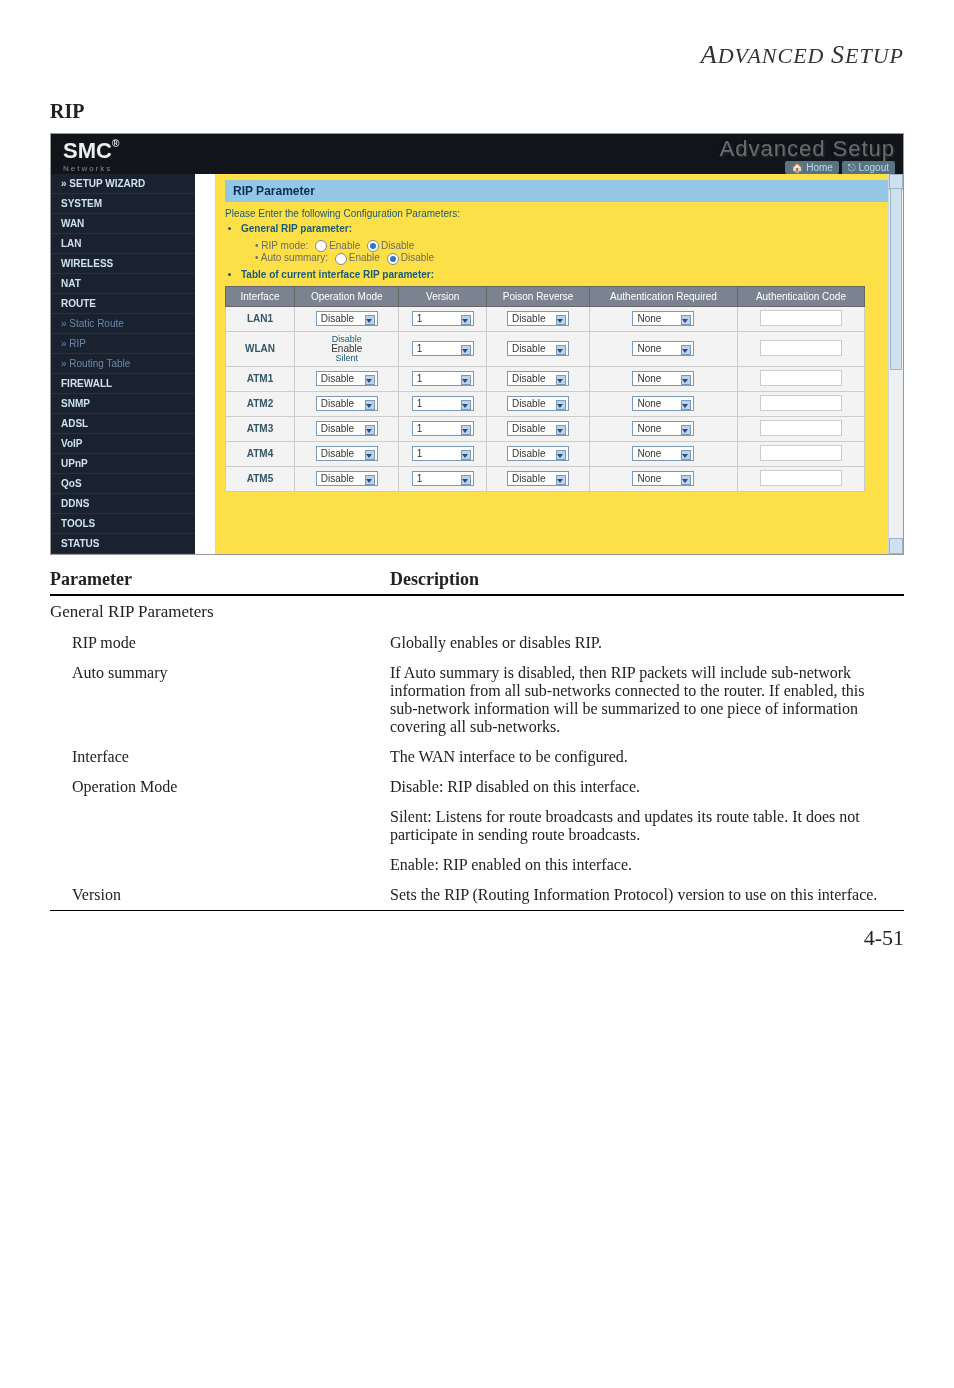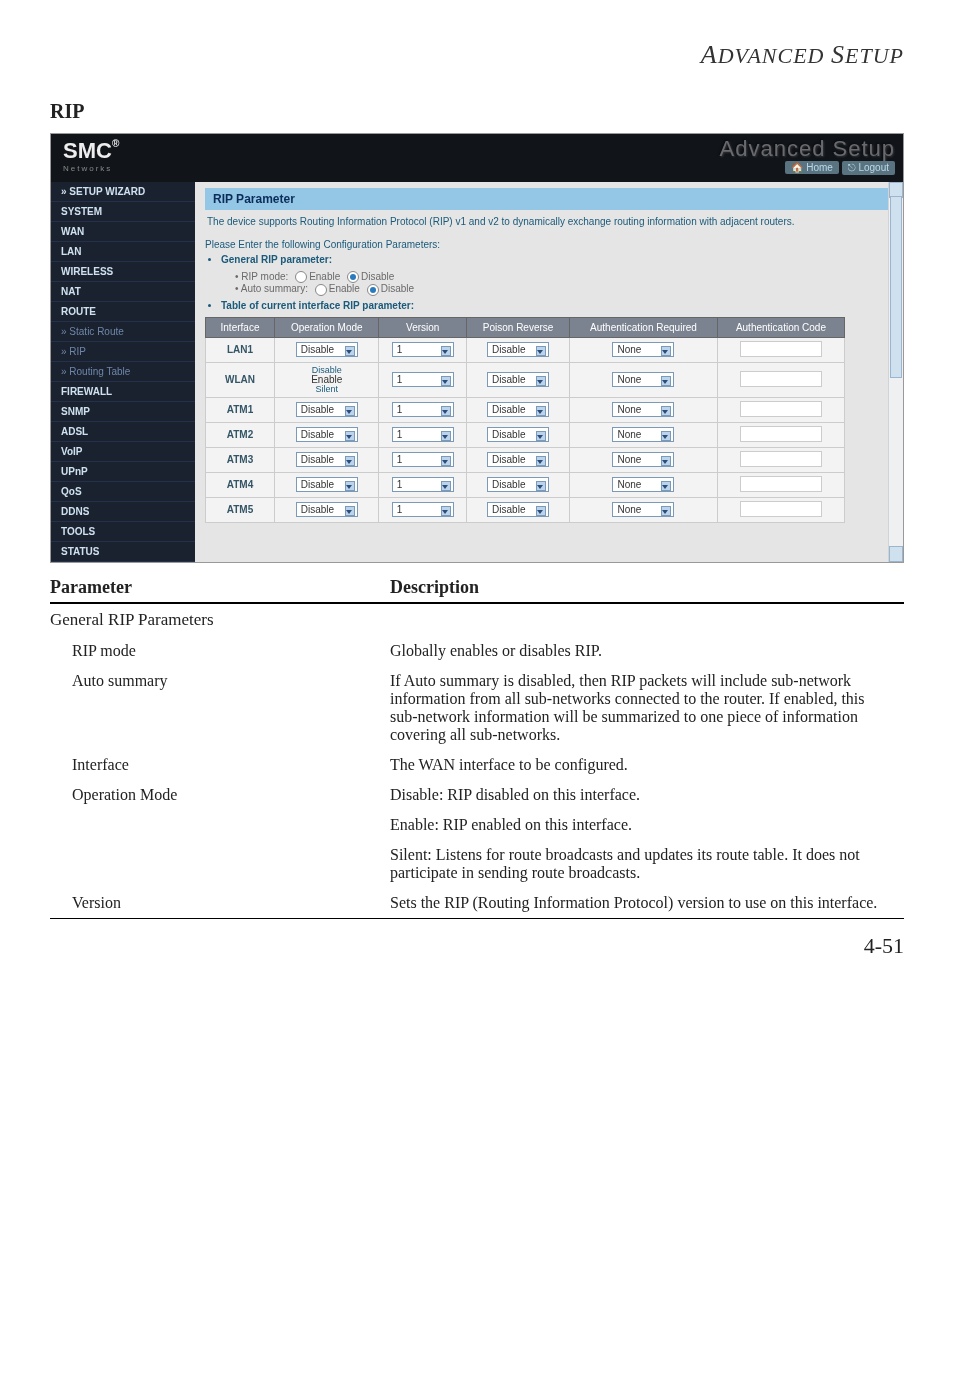"SMC®" .topbar { height: 48px -> 40px }
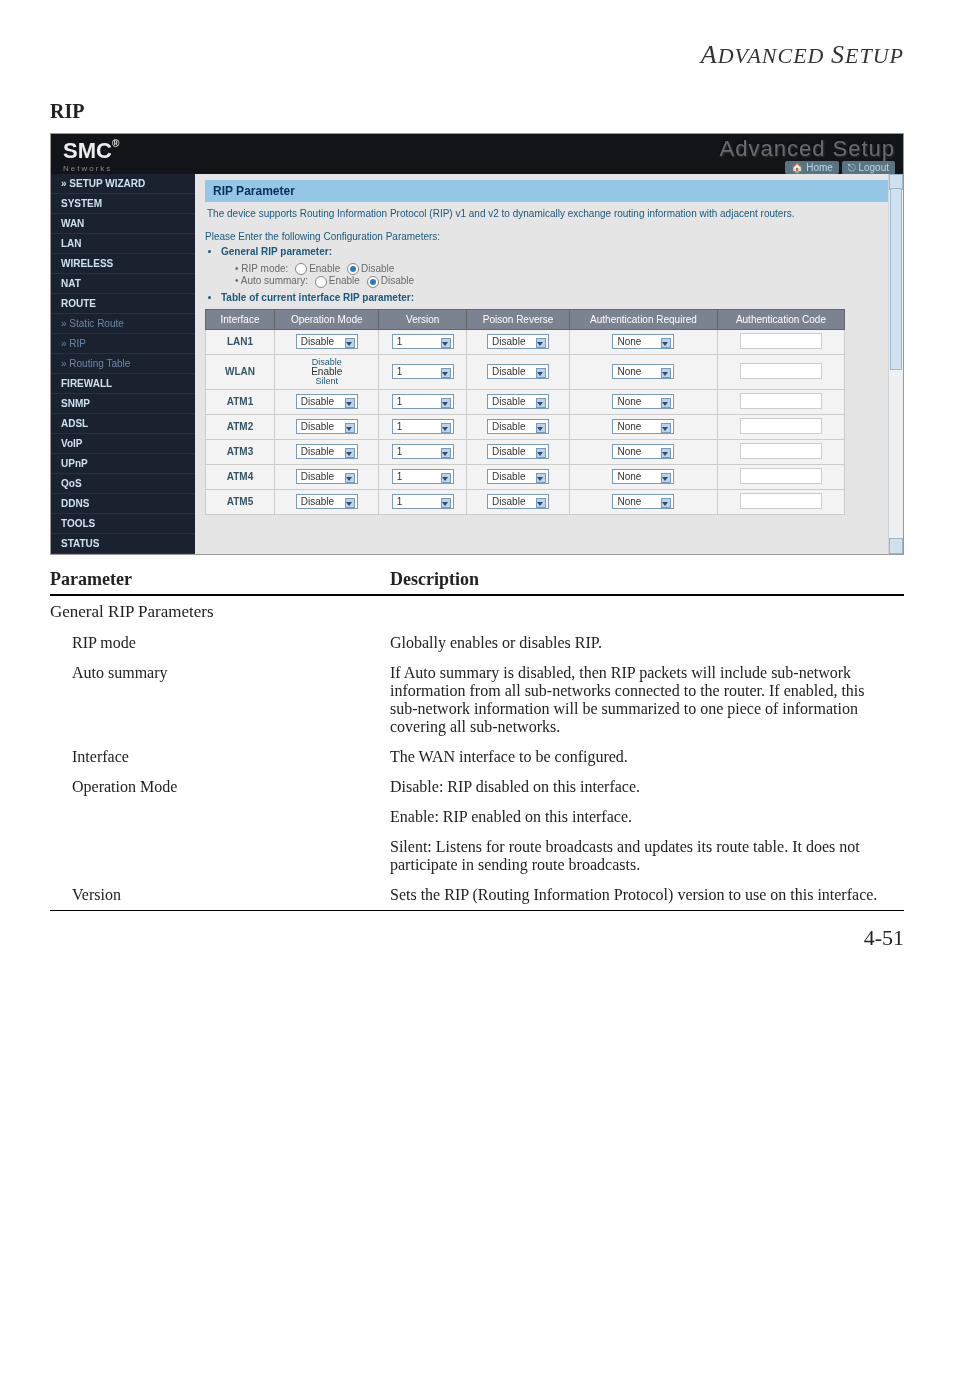"RIP Parameter" .content { background: #e5e5e5 -> #fde047; margin-left: none -> 20px }
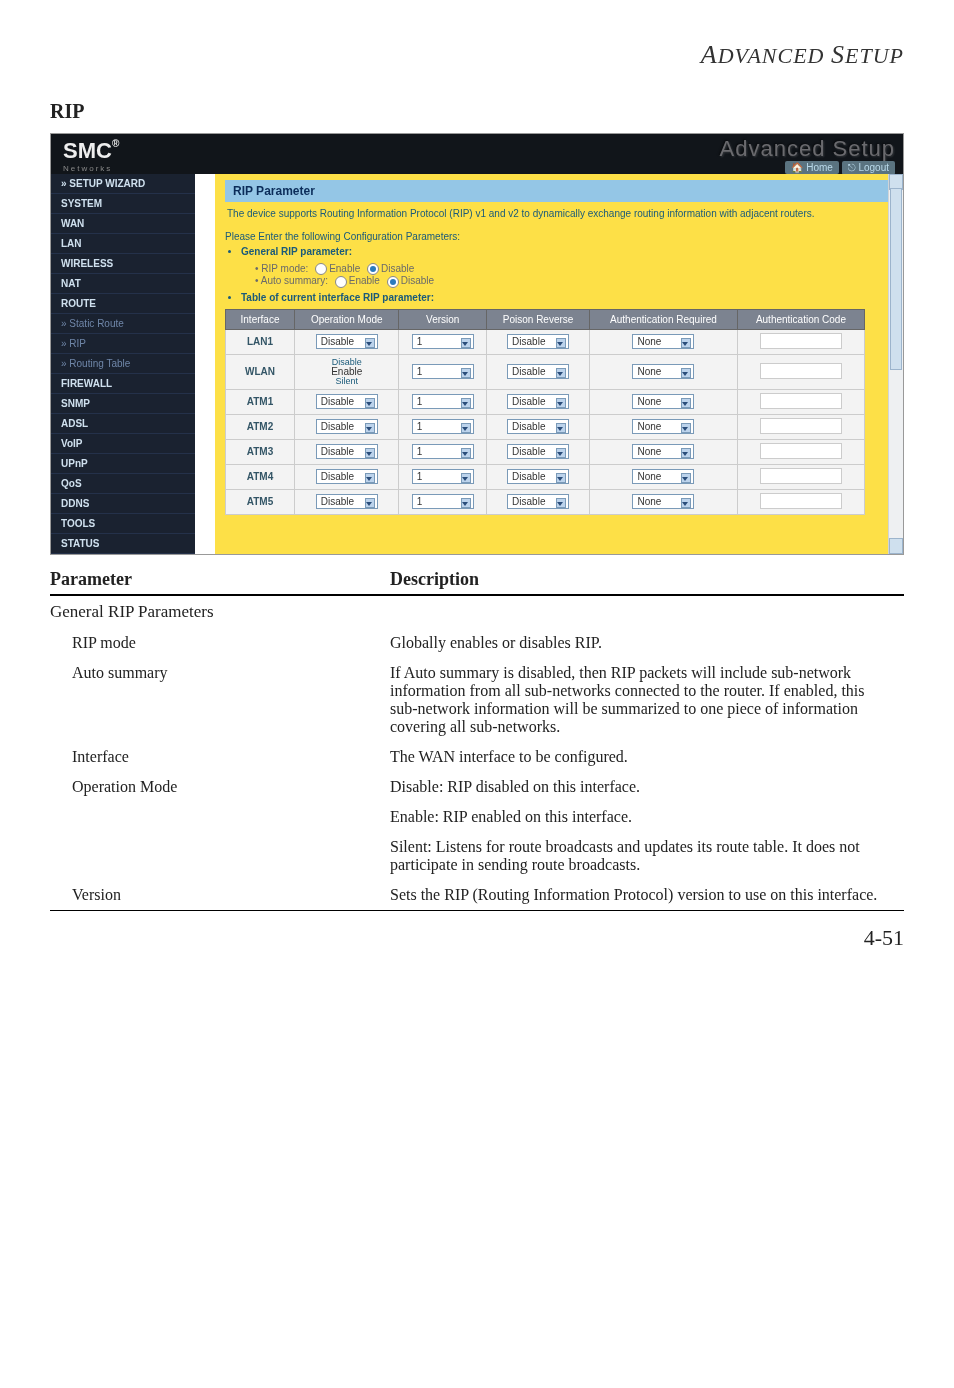"The device supports Routing Information" div.intro { html: <div>The device supports Routing Information Protocol (RIP) v1 and v2 to dynamically exchange routing information with adjacent routers.</div> -> none }
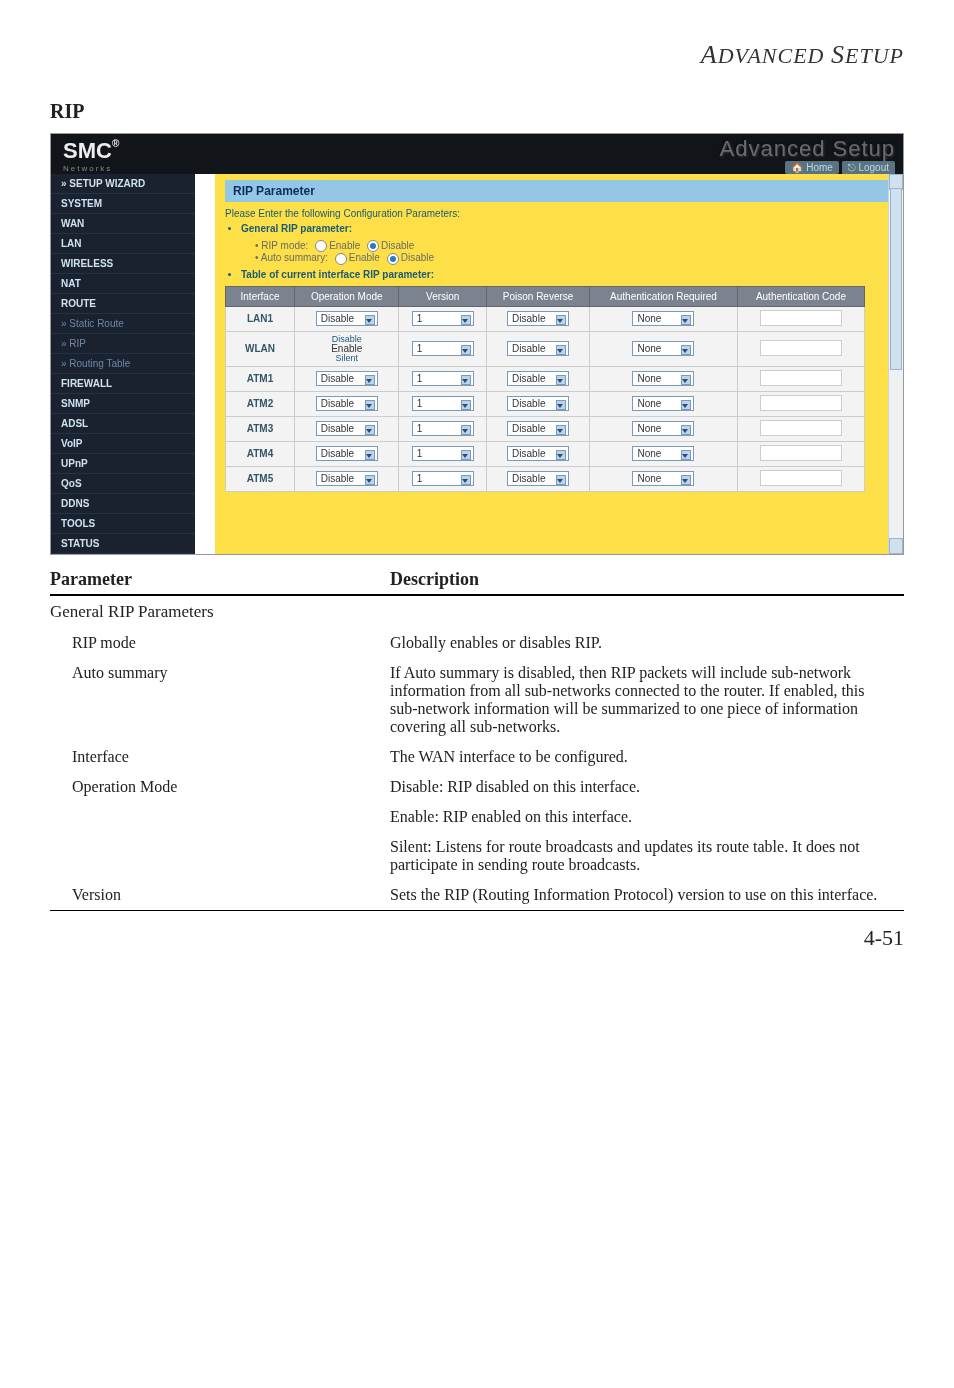"Enable: RIP enabled on this" tr { order: before "Silent: Listens for route broadcasts" -> after "Silent: Listens for route broadcasts" }
